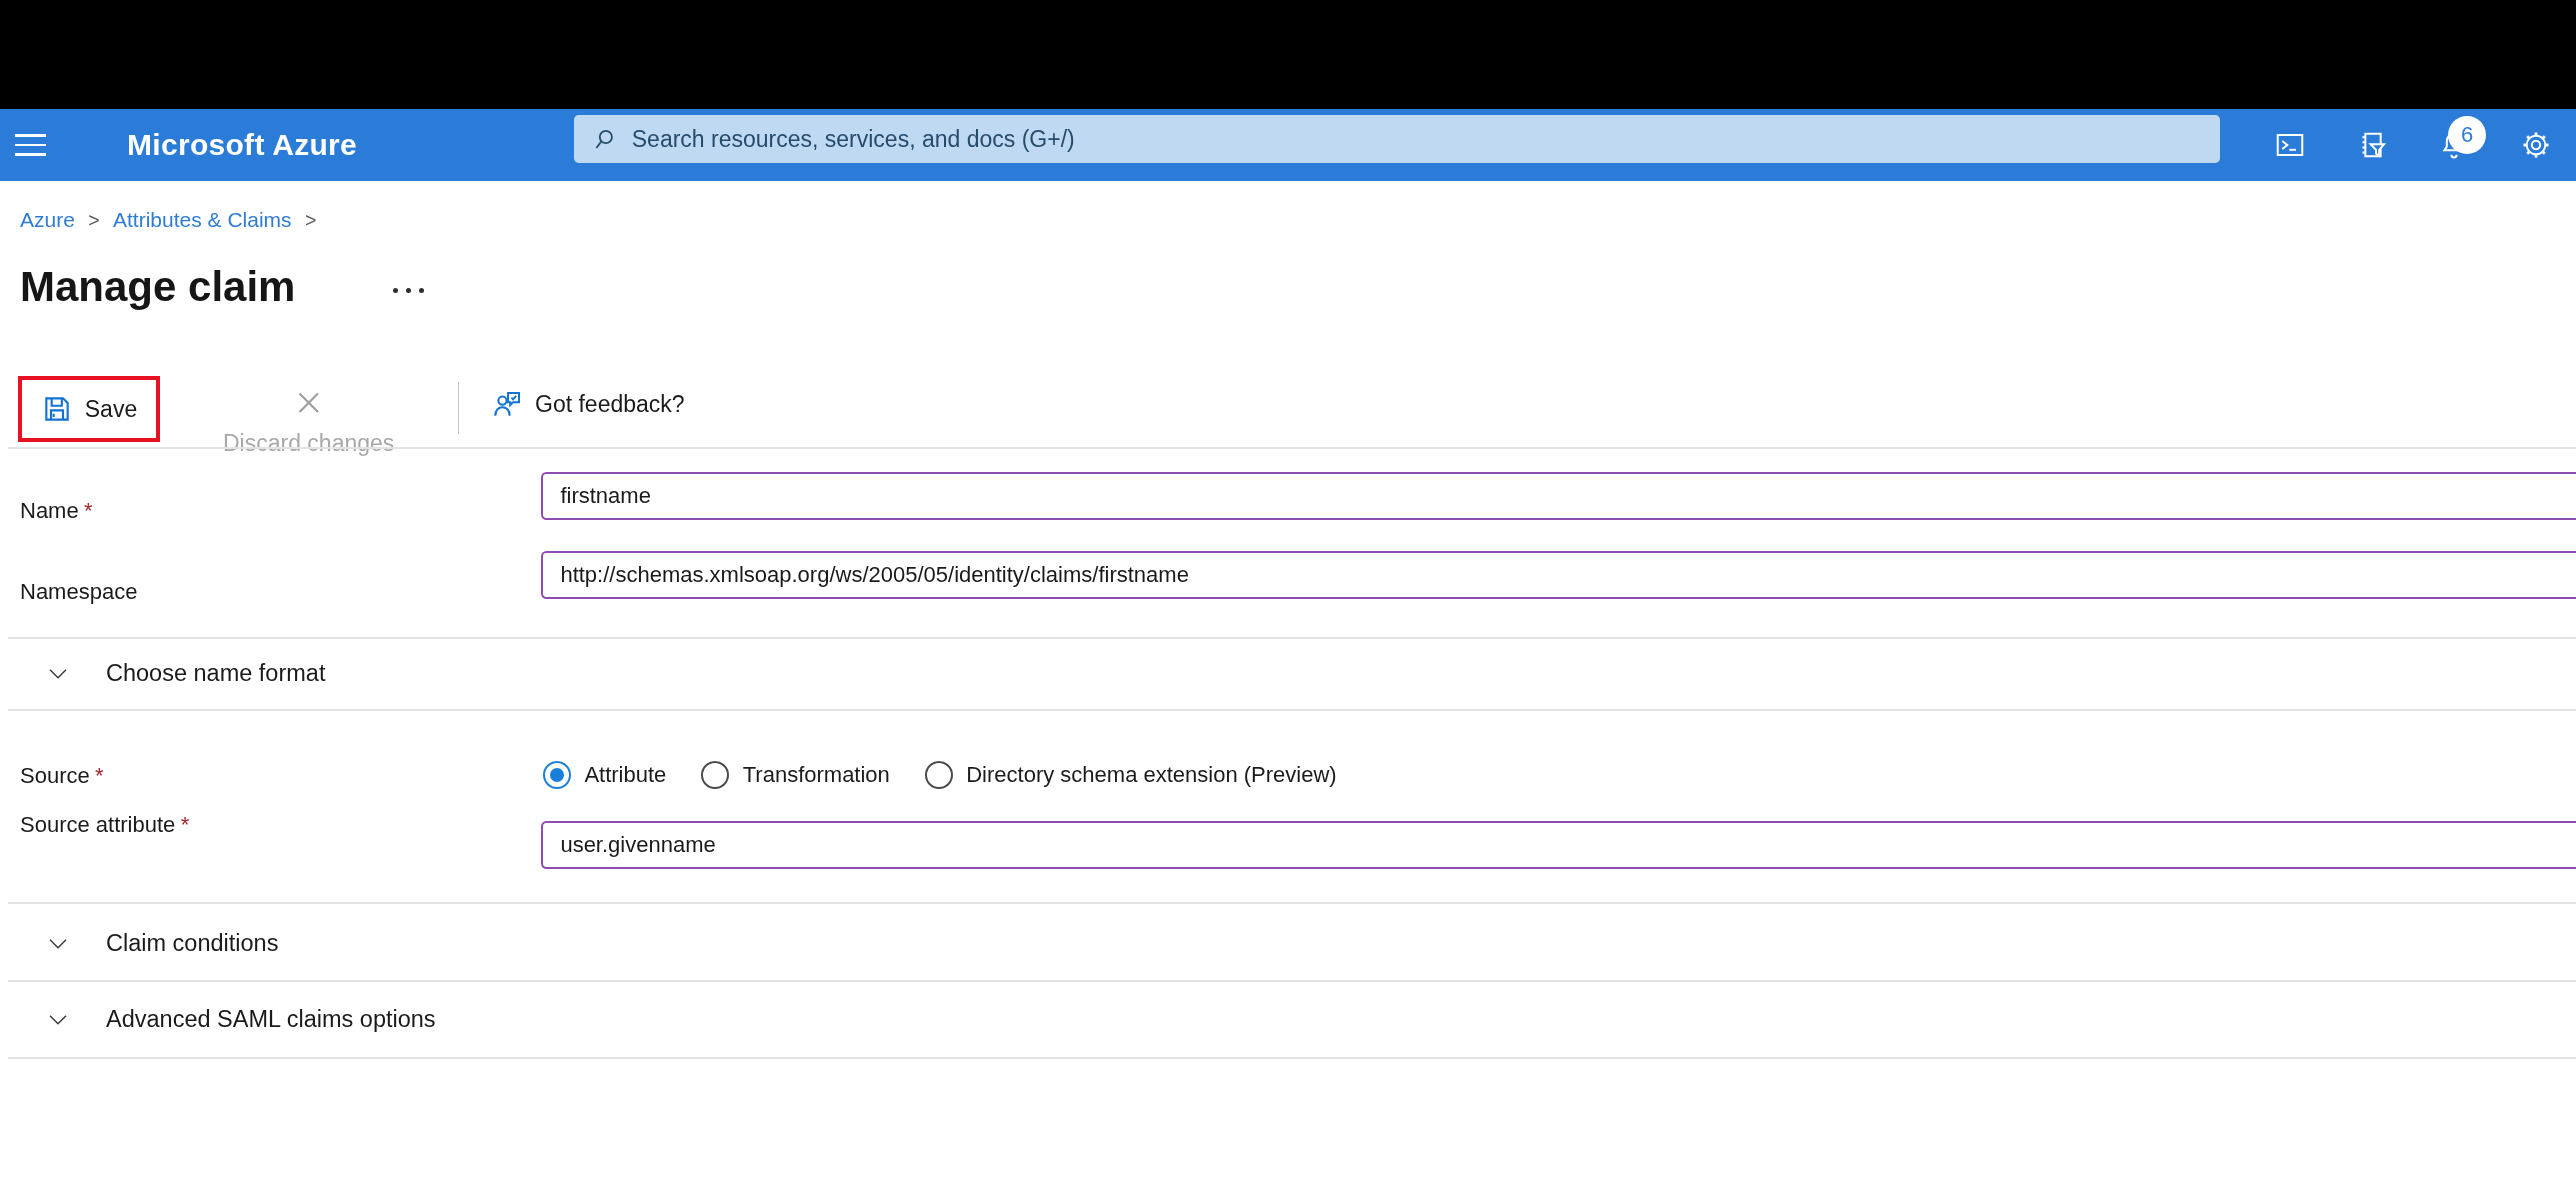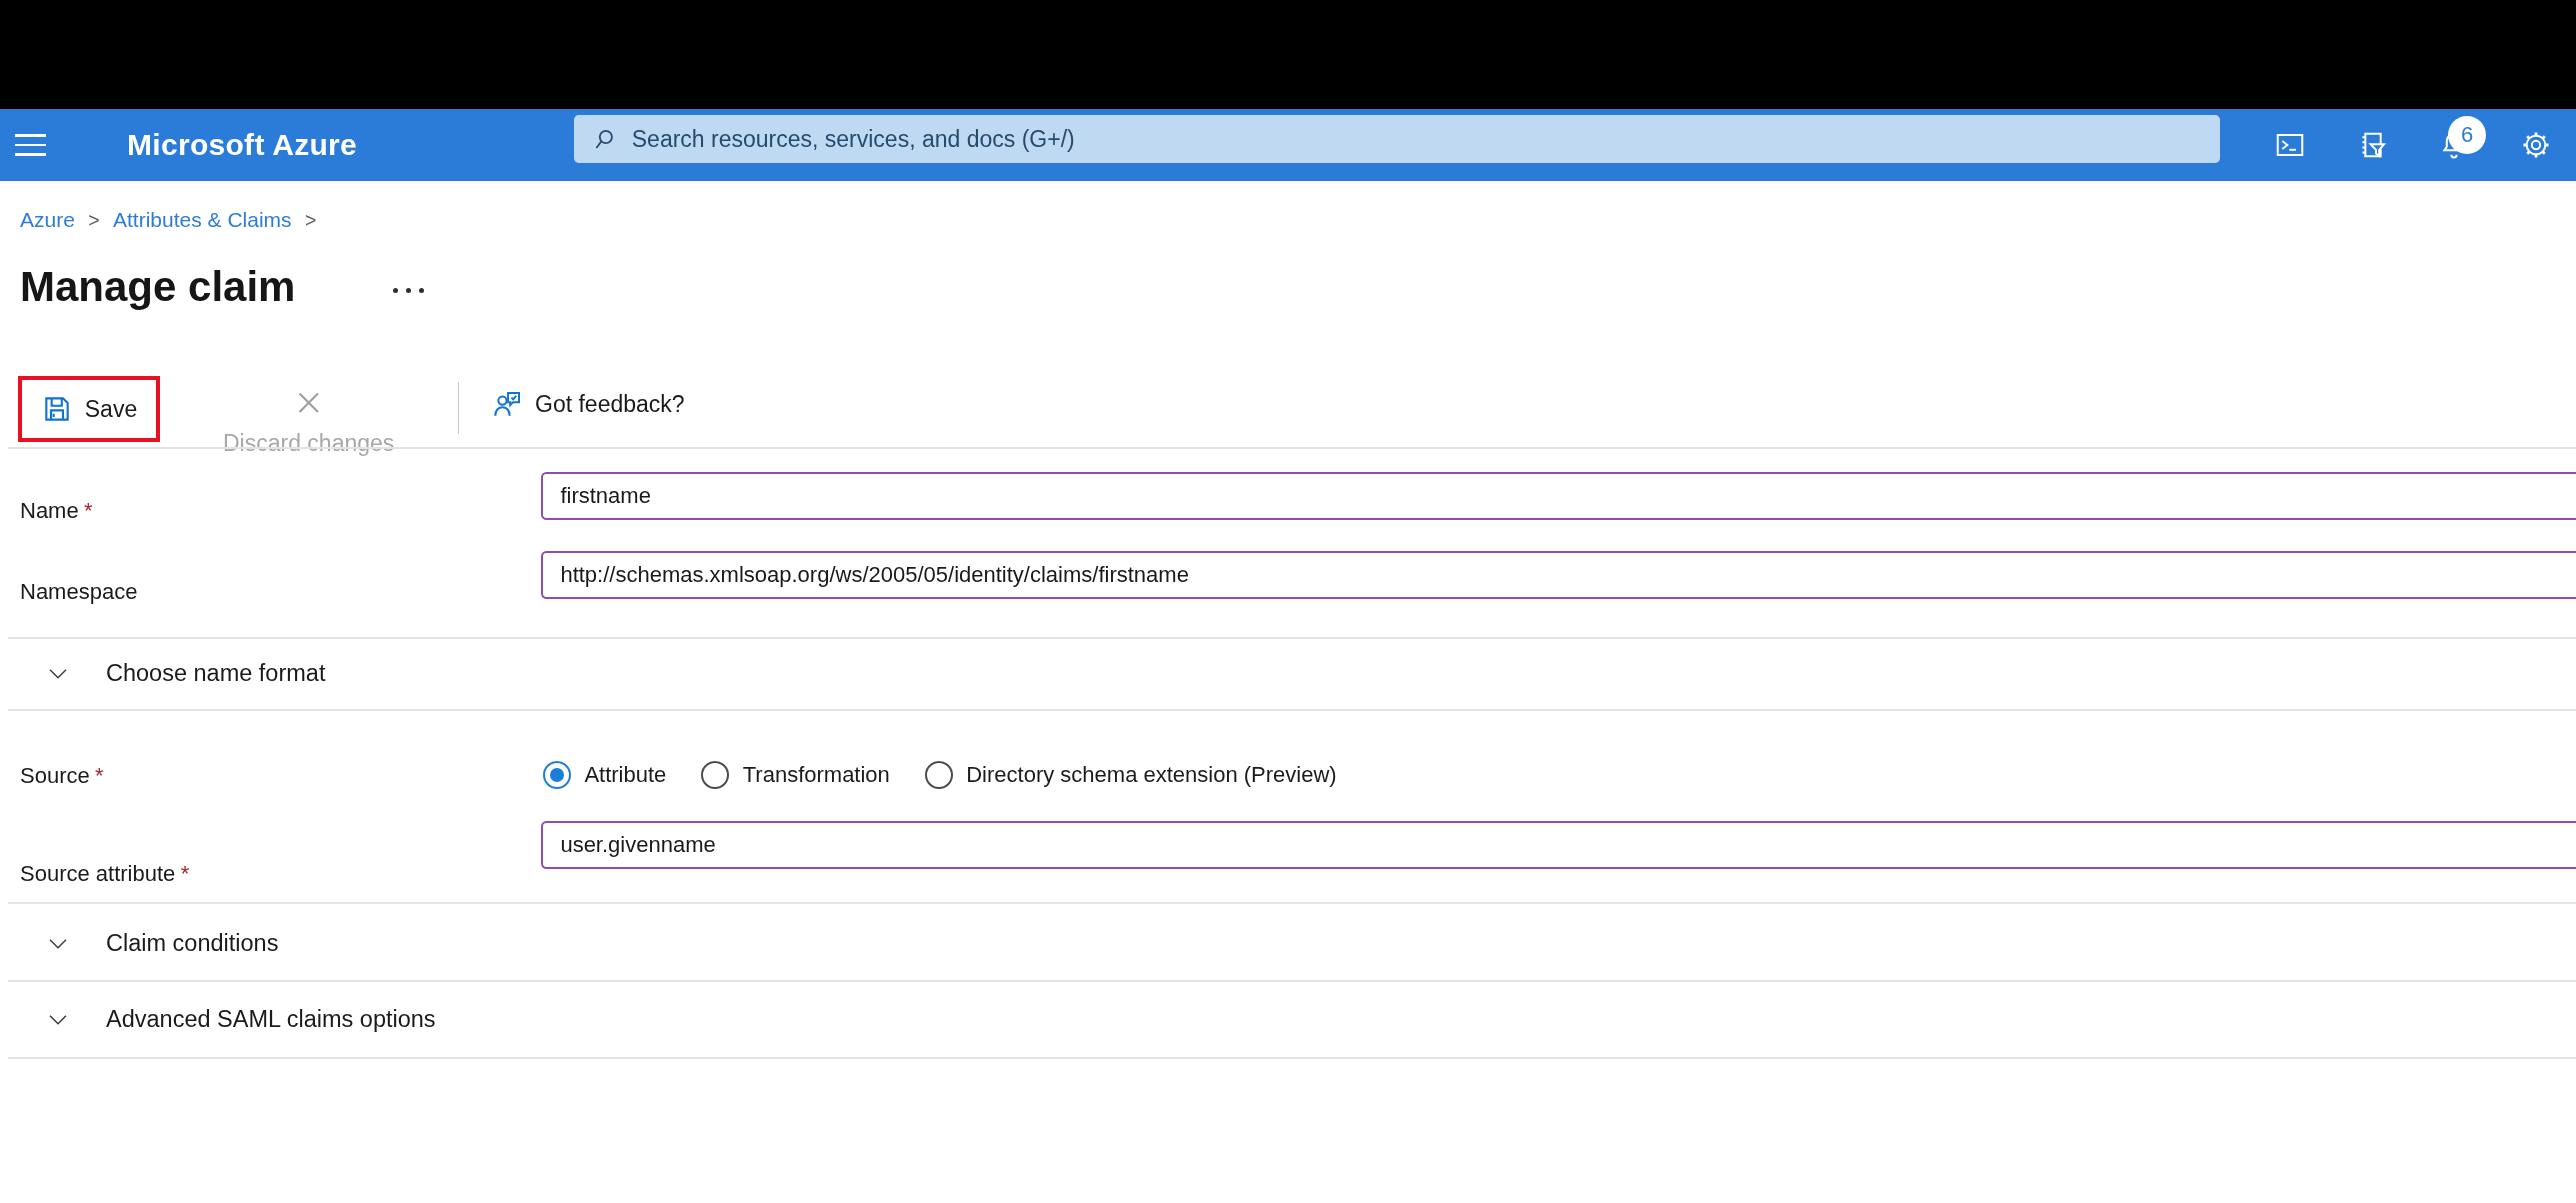"Source attribute *" label.flabel { top: 847px -> 798px }
